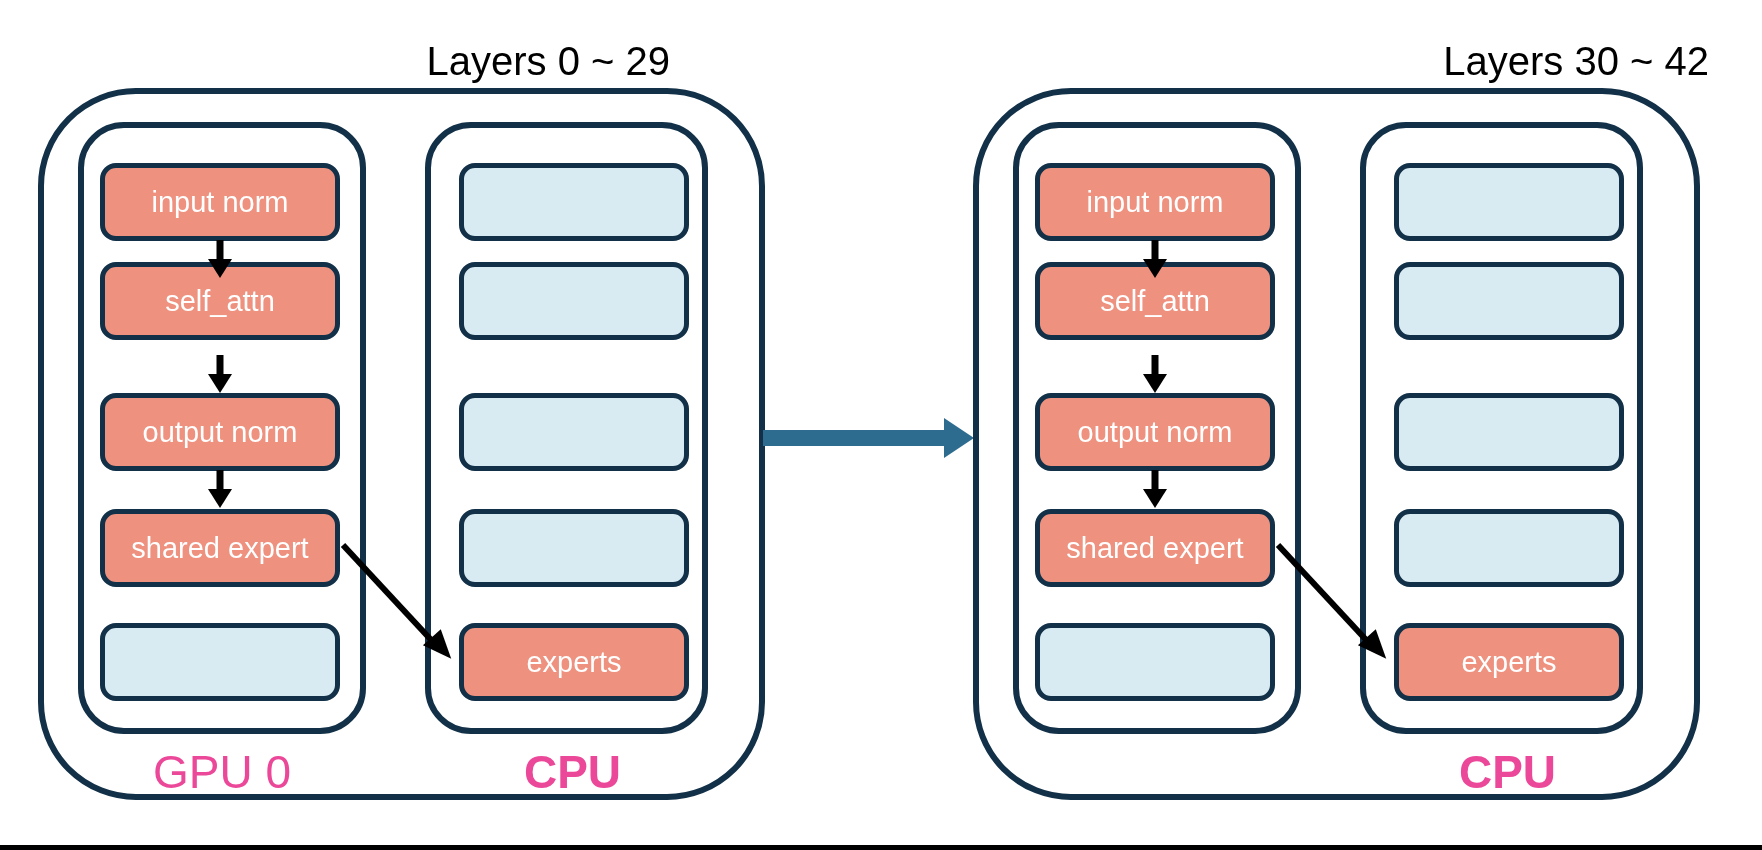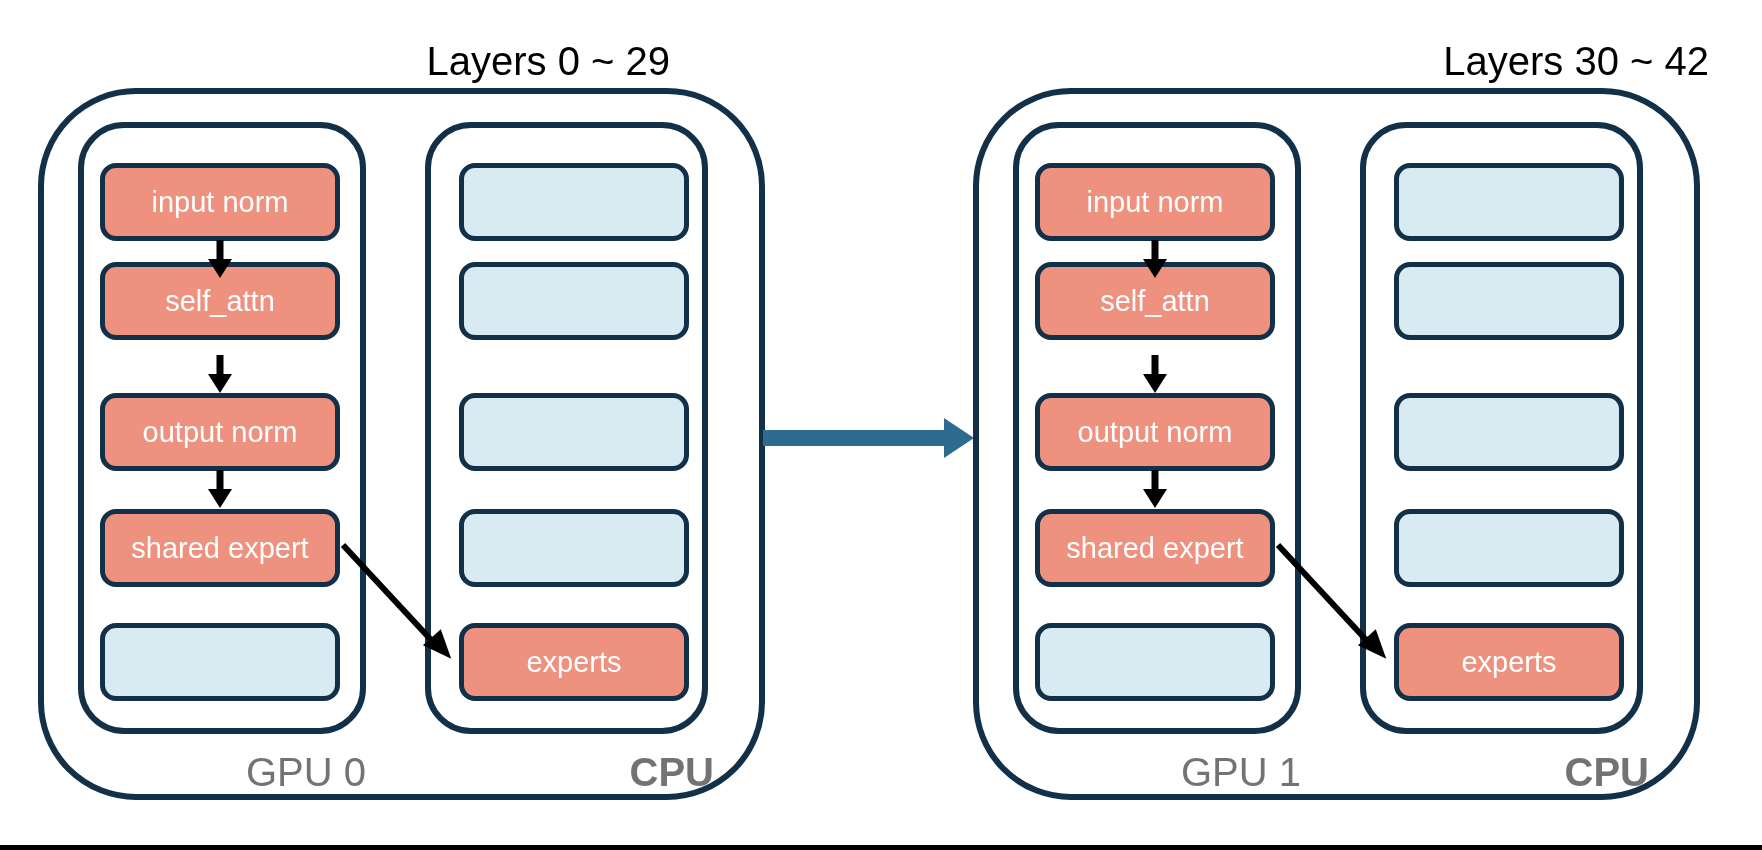"GPU 0" .device-label { color: #737373 -> #ec4899; font-size: 40px -> 46px; text-align: right -> center }
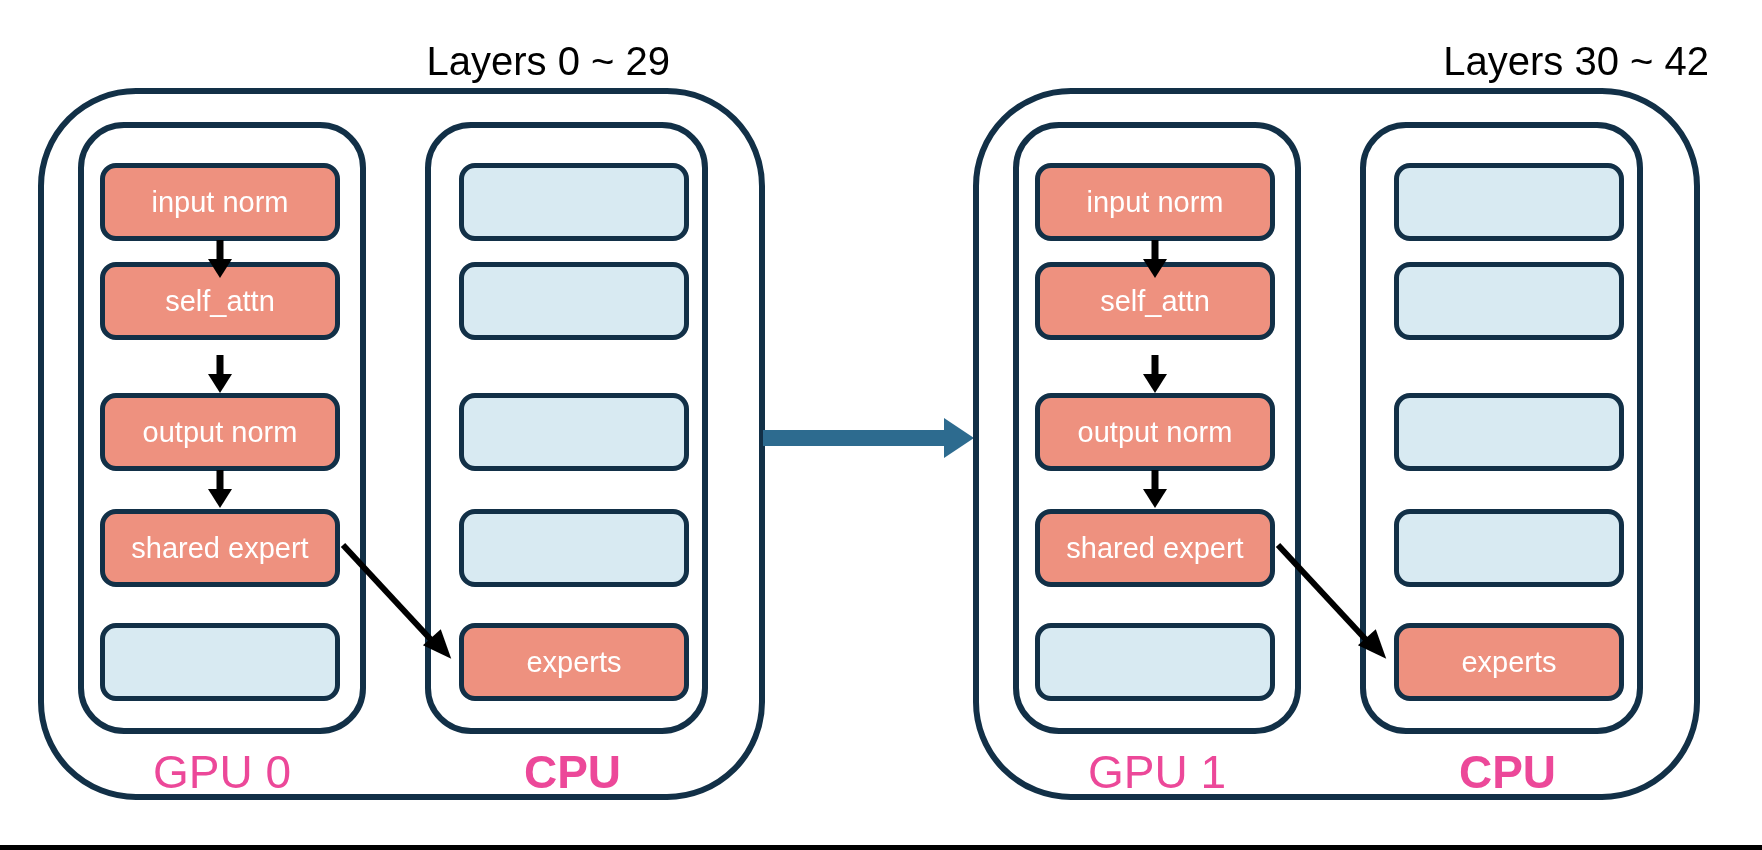"GPU 1" div.device-label { html: <div>GPU 1</div> -> none }
